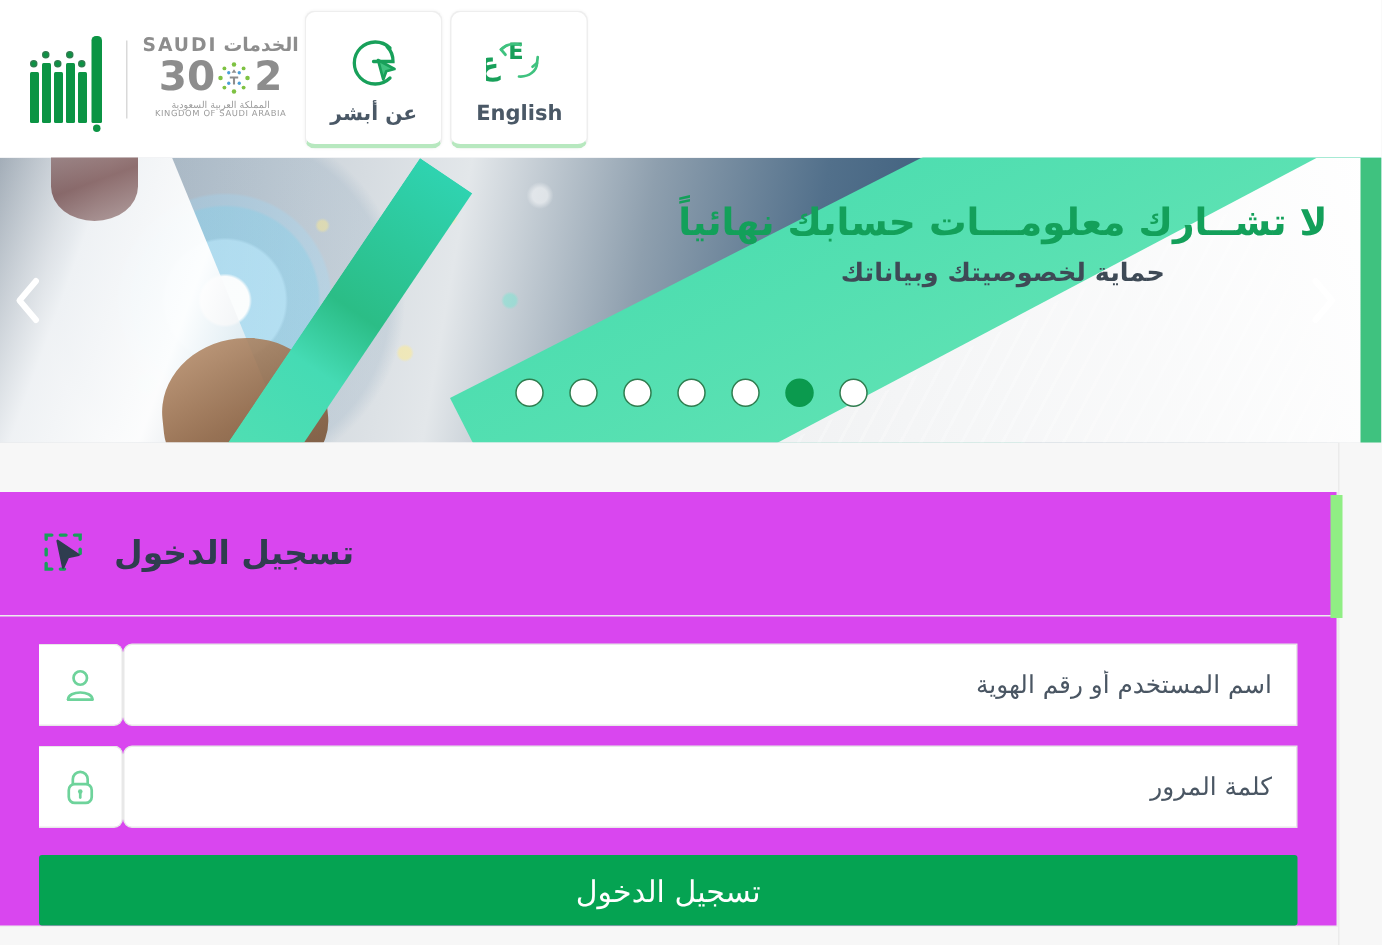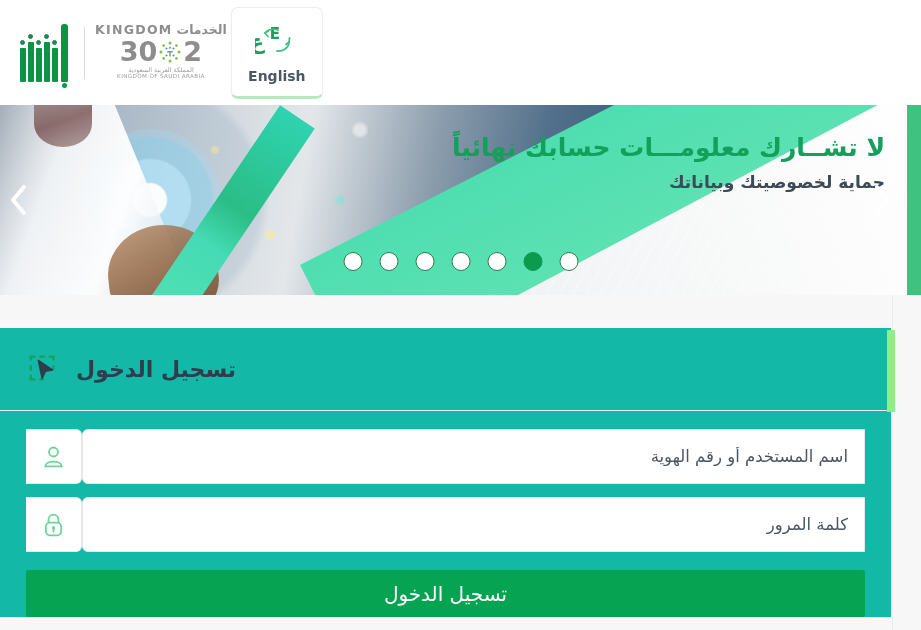"KINGDOM" span { text: KINGDOM -> SAUDI }
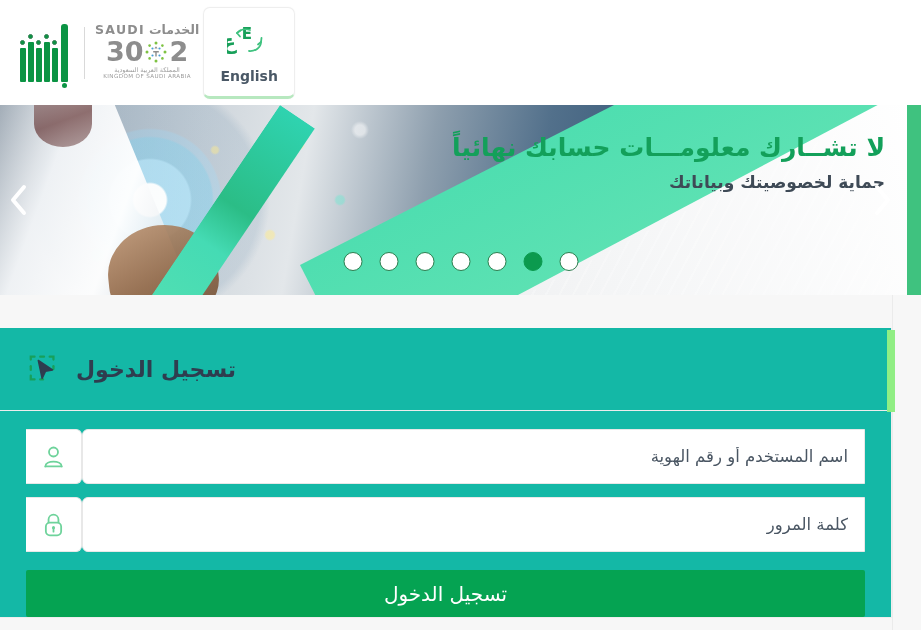"عن أبشر" div.nav-btn { html: none -> <div> <span> <svg> <path></path> <path></path> <path></path> </svg> </span> <span>عن أبشر</span> </div> }
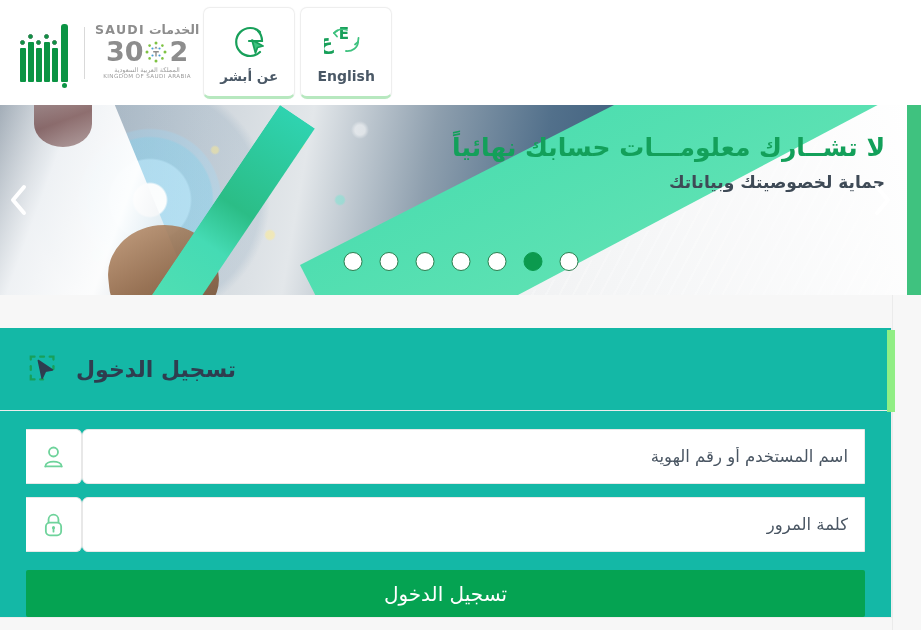"لا تشــارك معلومـــات حسابك نهائياً" .banner-text { text-align: right -> center }
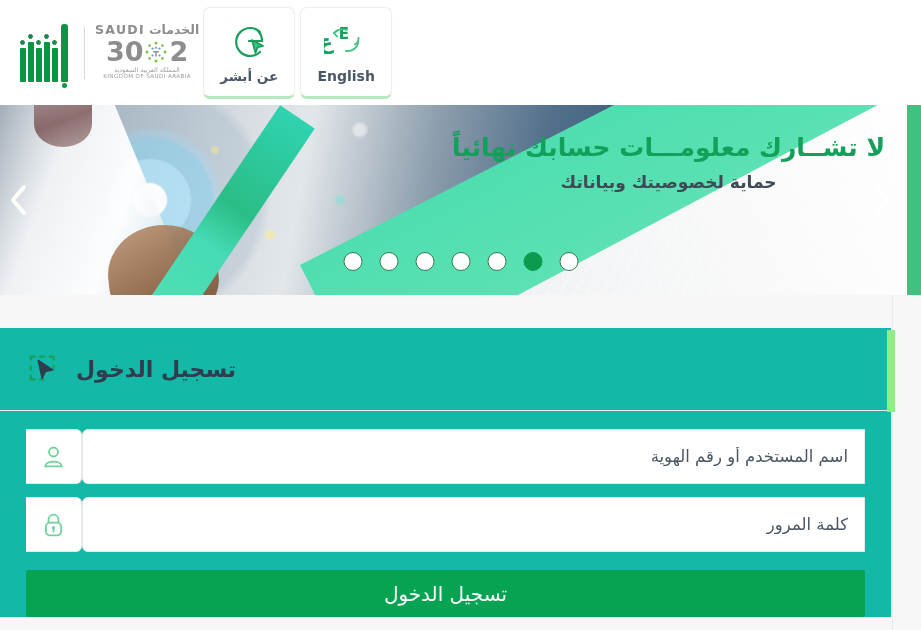"تسجيل الدخول" .login-card { background: #14b8a6 -> #d946ef }
